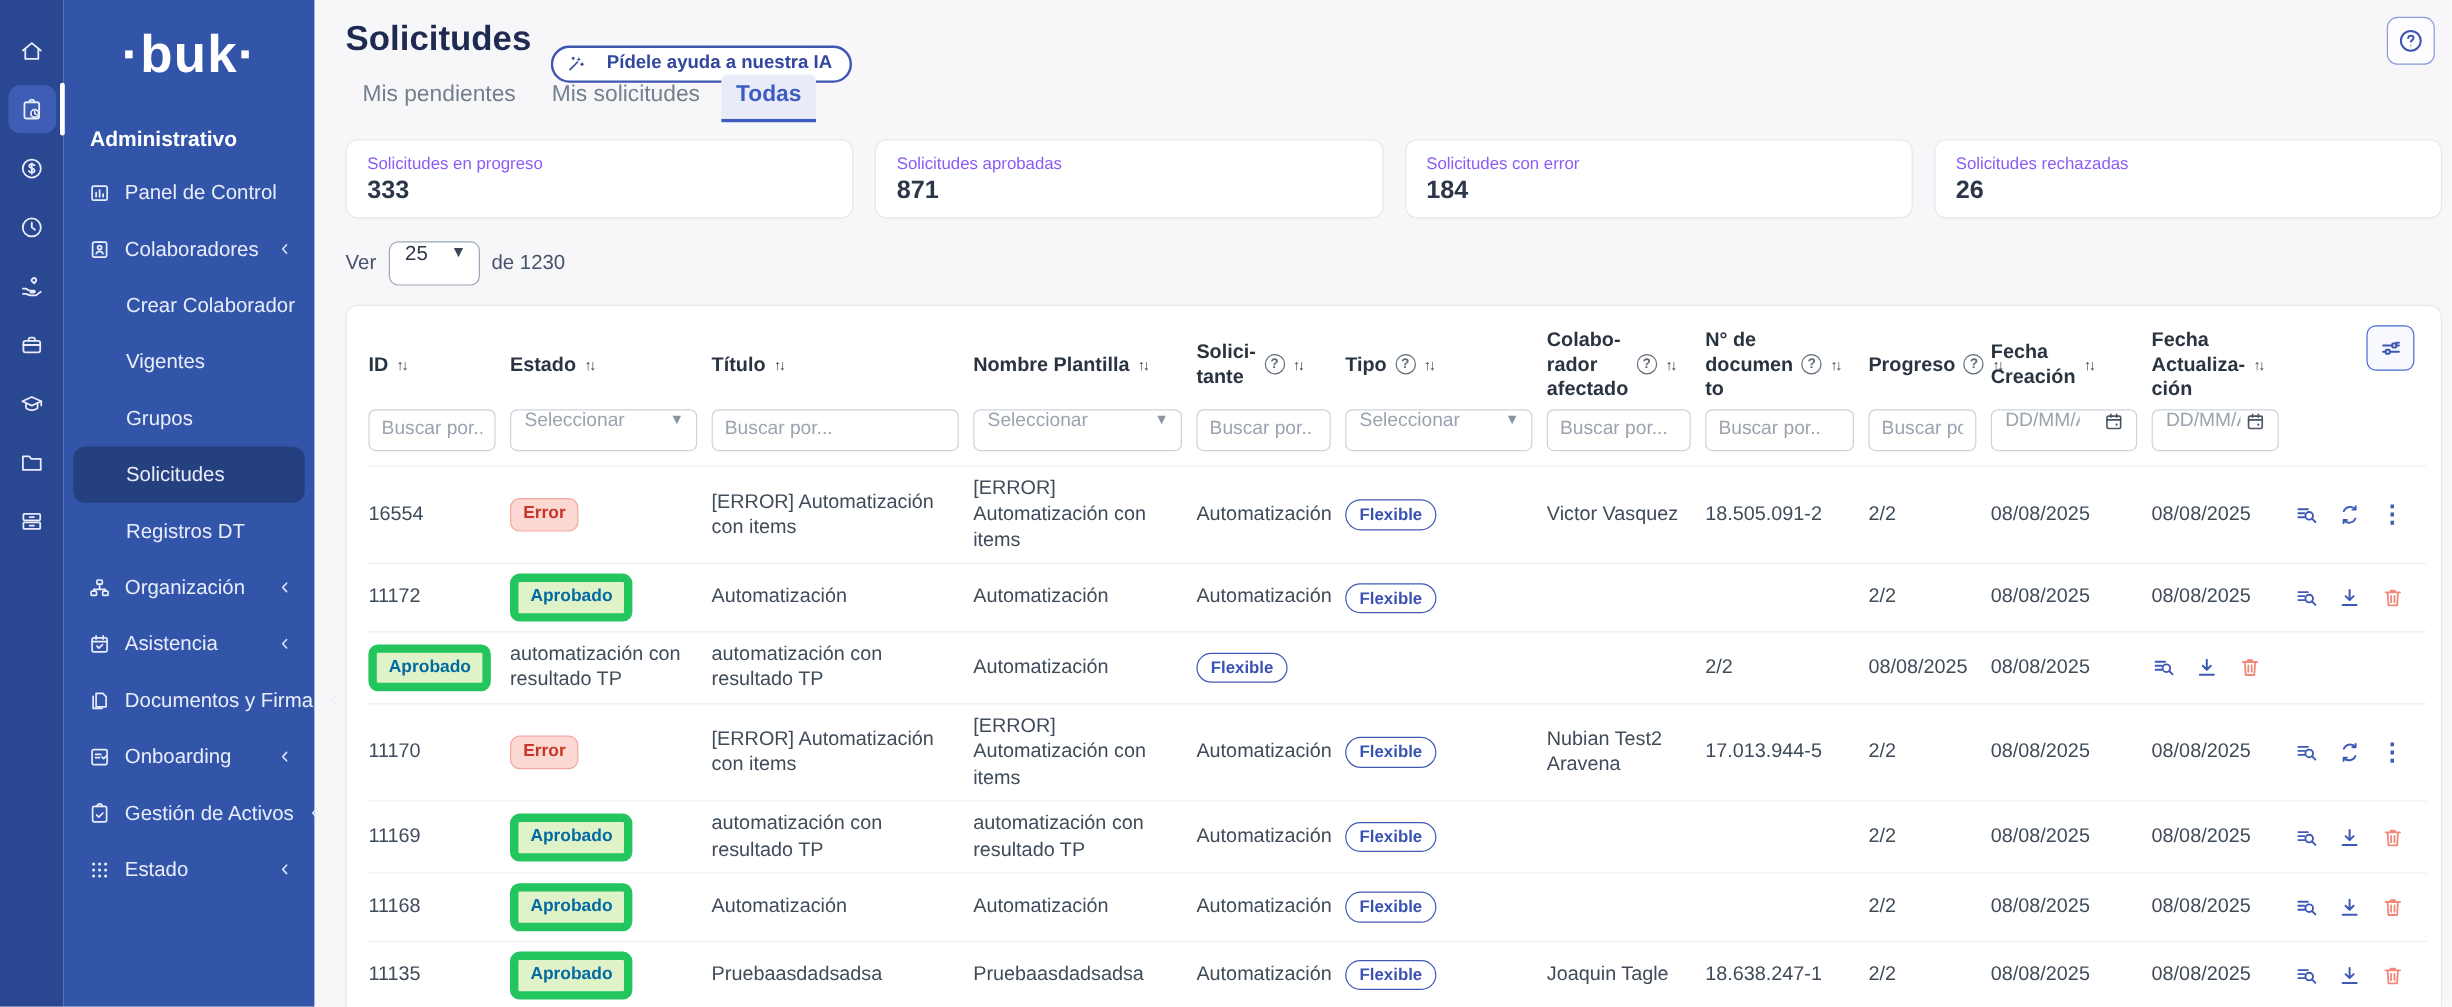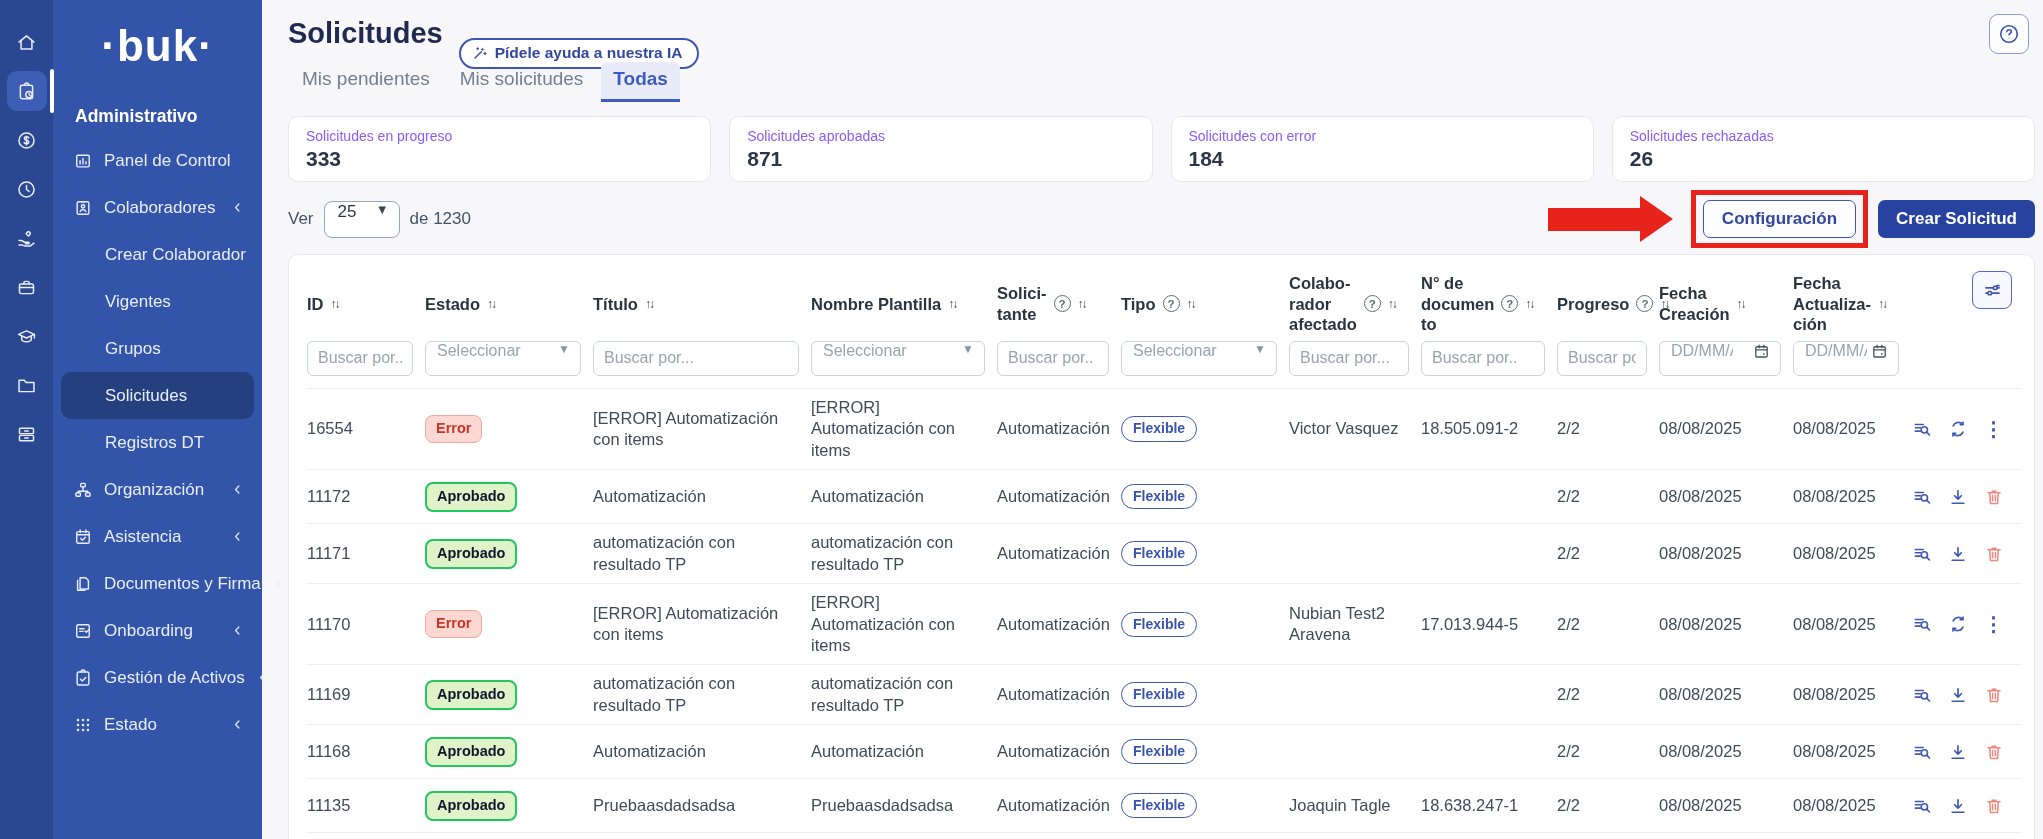"Pídele ayuda a nuestra IA" .ai-pill { gap: 7px -> 18px }
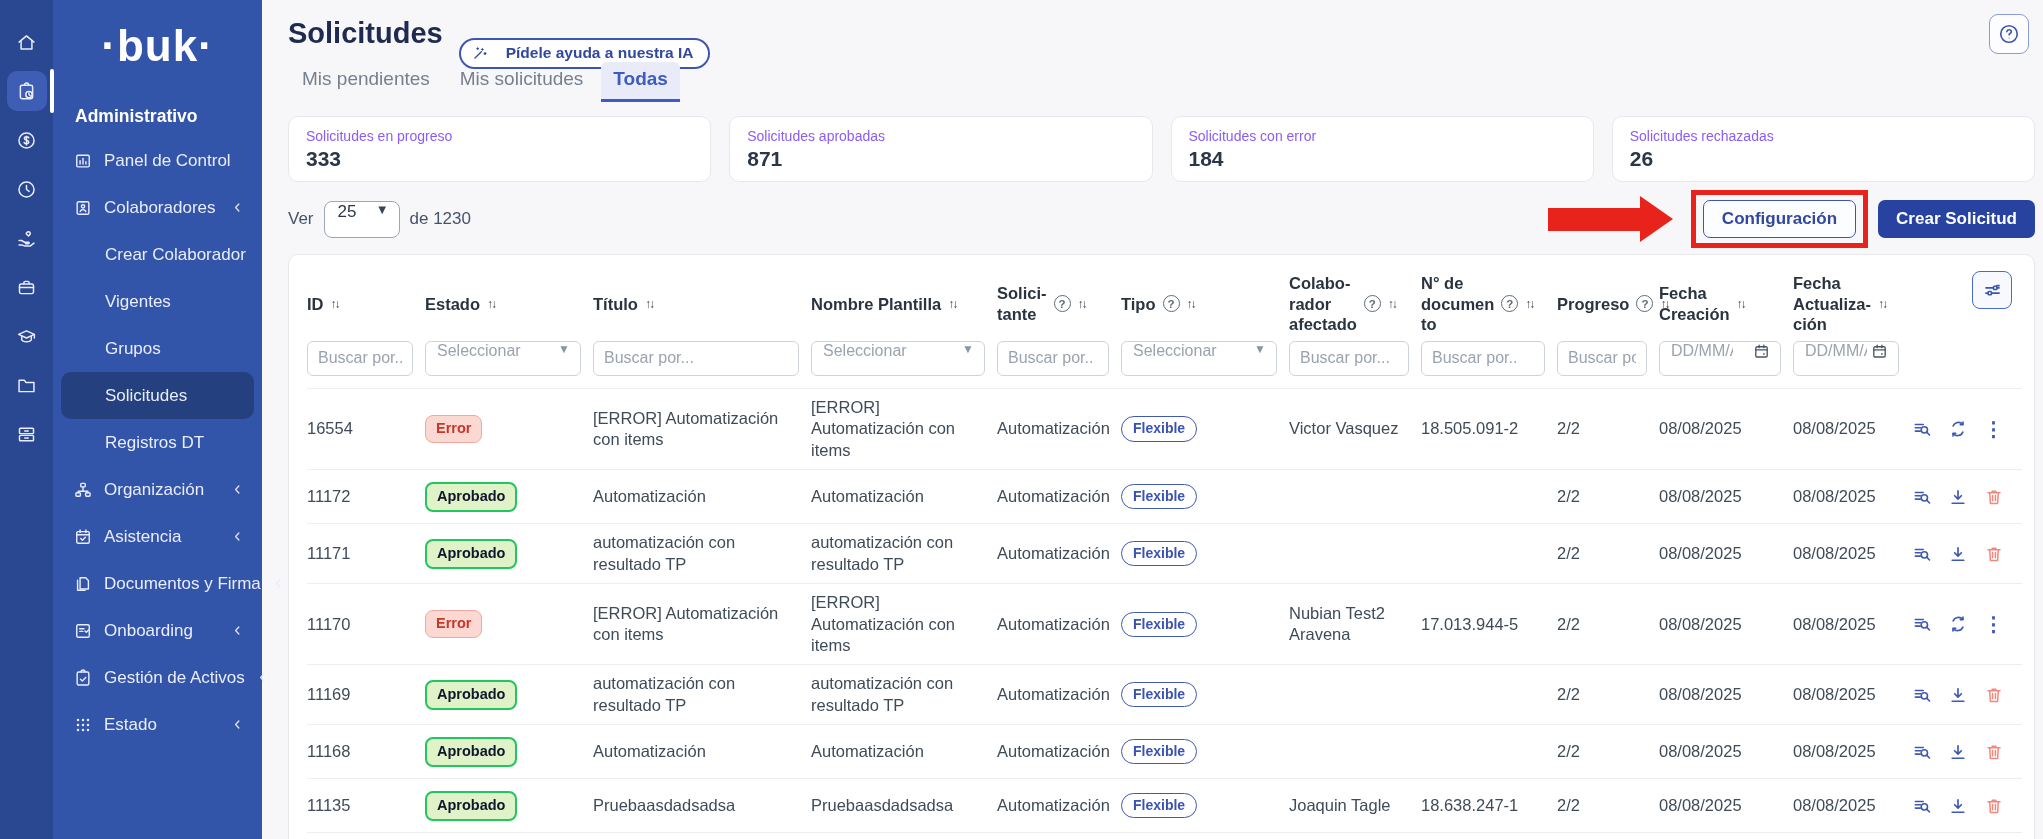"Configuración" div.toolbar-right { html: <div> <div> <div></div> <div></div> </div> <div> <button>Configuración</button> </div> <button>Crear Solicitud</button> </div> -> none }
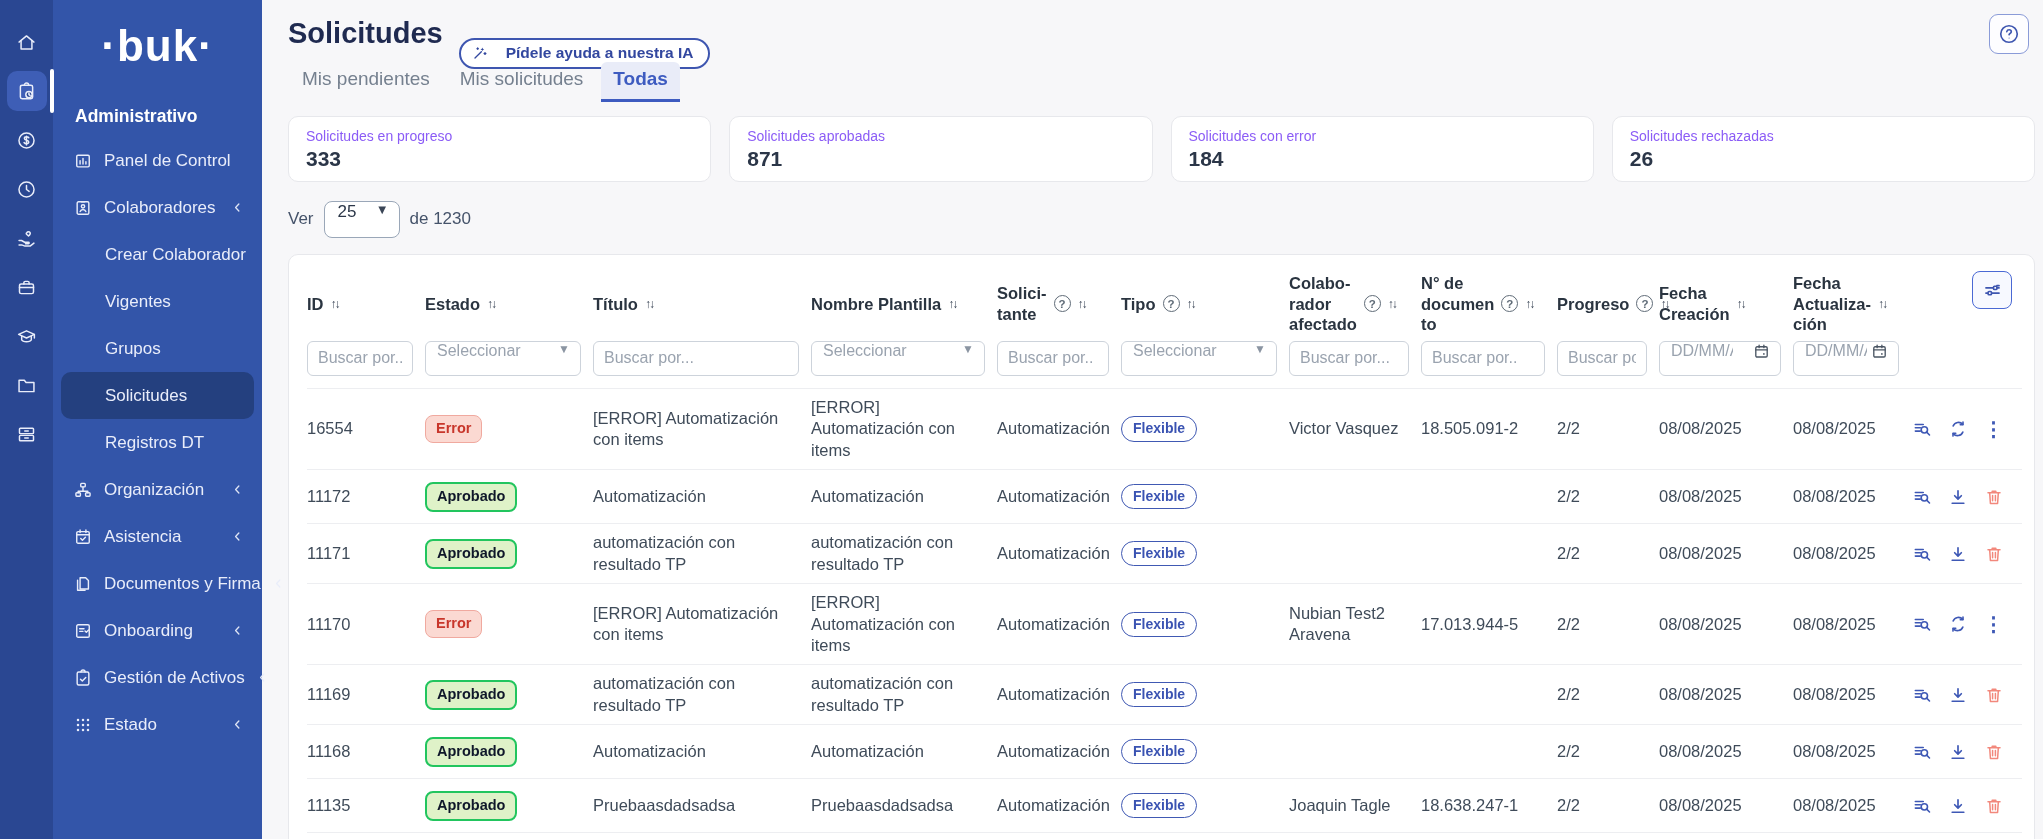"Aprobado" .badge.aprobado { border: 2px solid #22c55e -> 7px solid #22c55e; color: #0f172a -> #0369a1 }
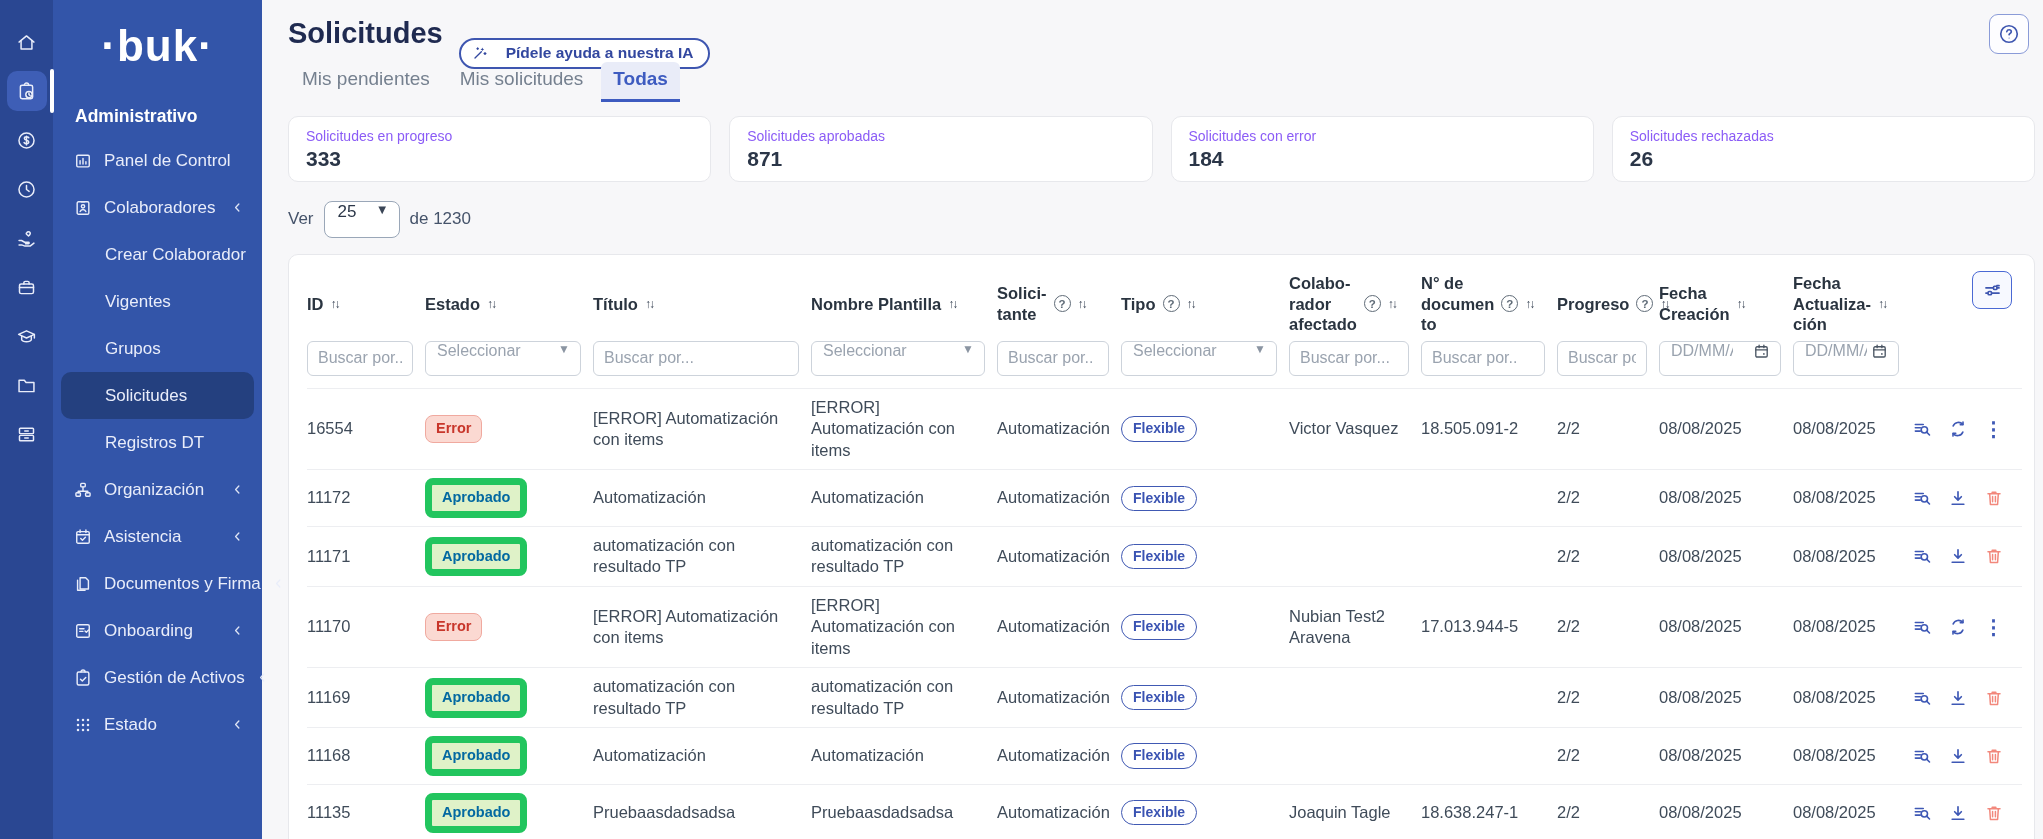"11171" div.cell { html: <div>11171</div> -> none }
